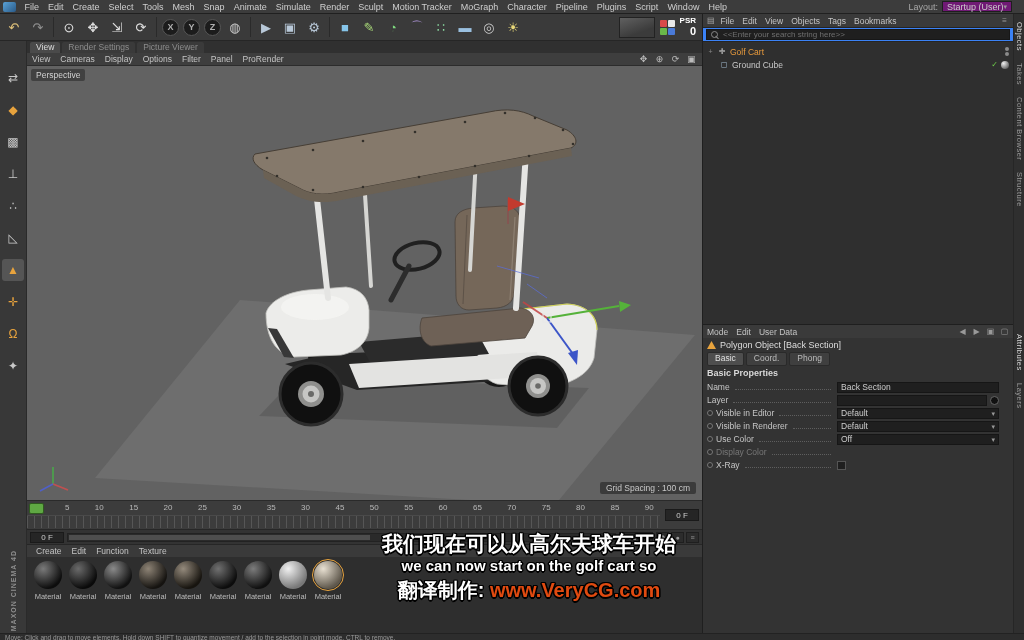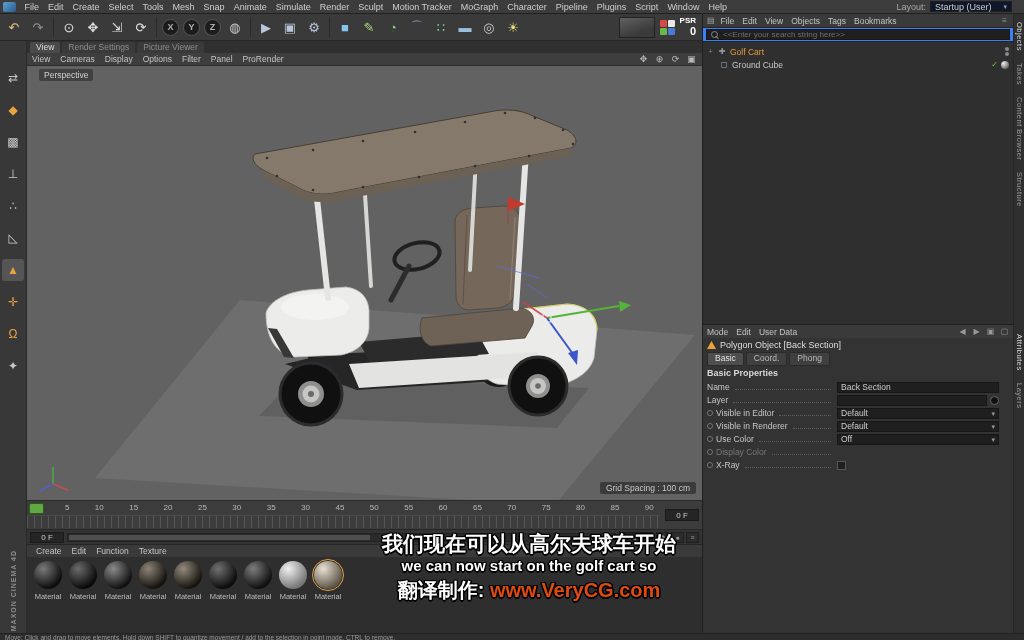"Startup (User)" #layout-select { background: #0f172a -> #701a75; gap: 12px -> 0 }
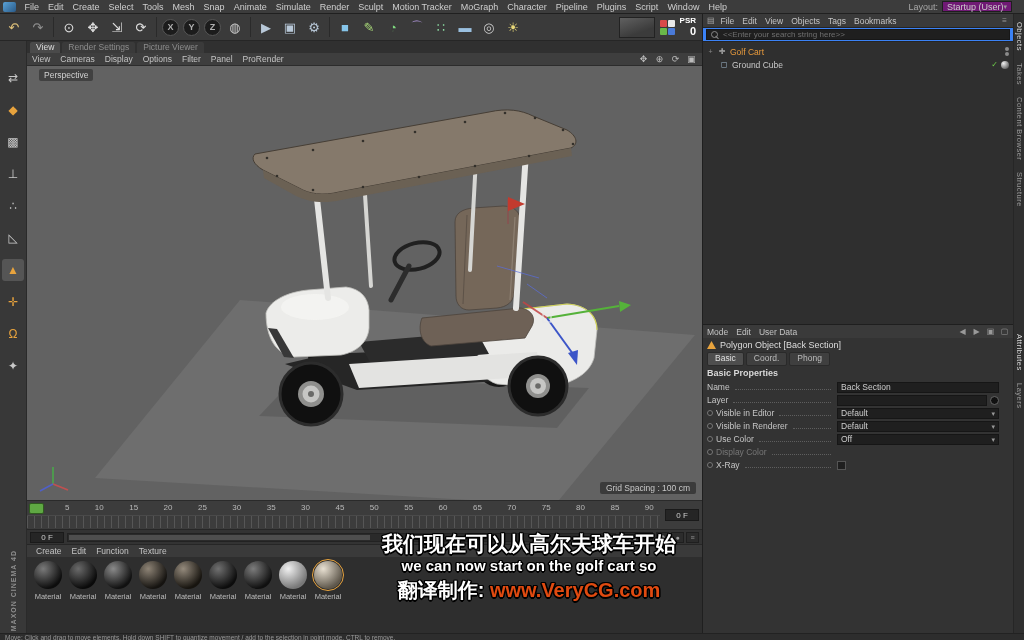"Perspective" #perspective-label { left: 12px -> 4px }
